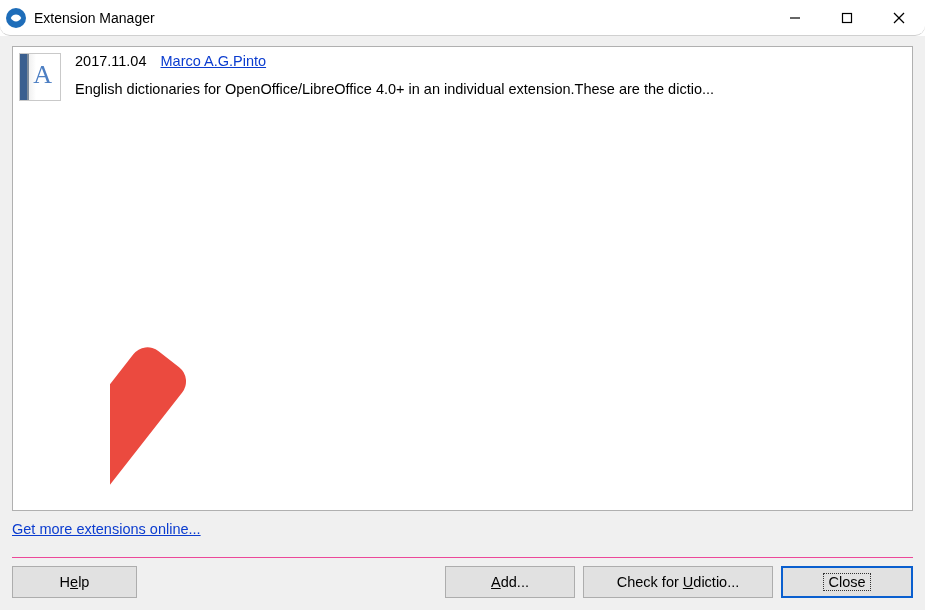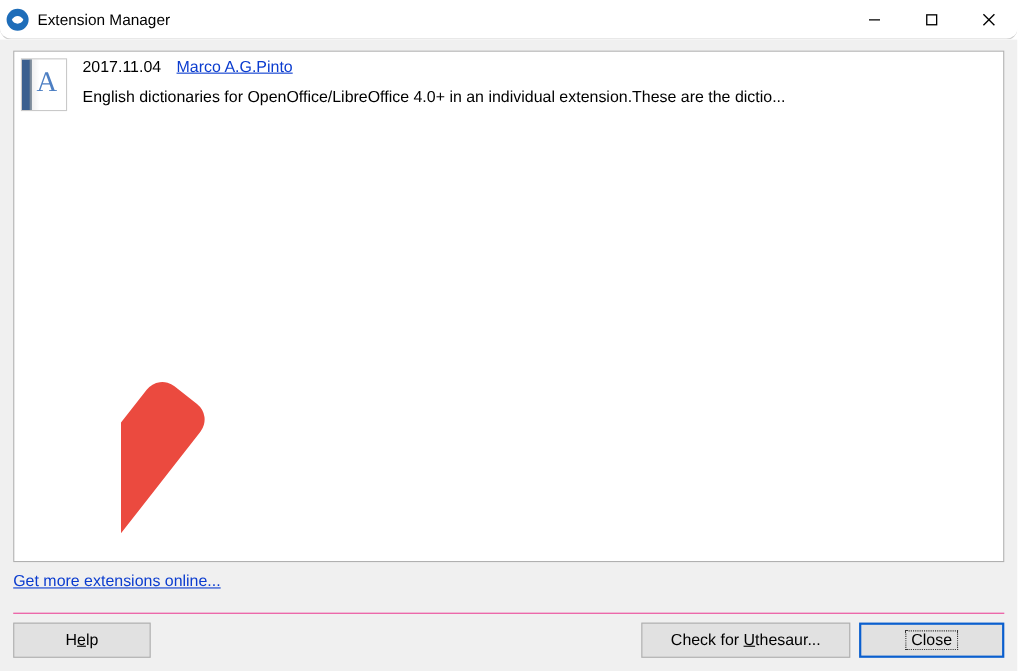"Add..." div.btn { html: none -> <div> <span><span></span><span>A</span><span>dd...</span></span> </div> }
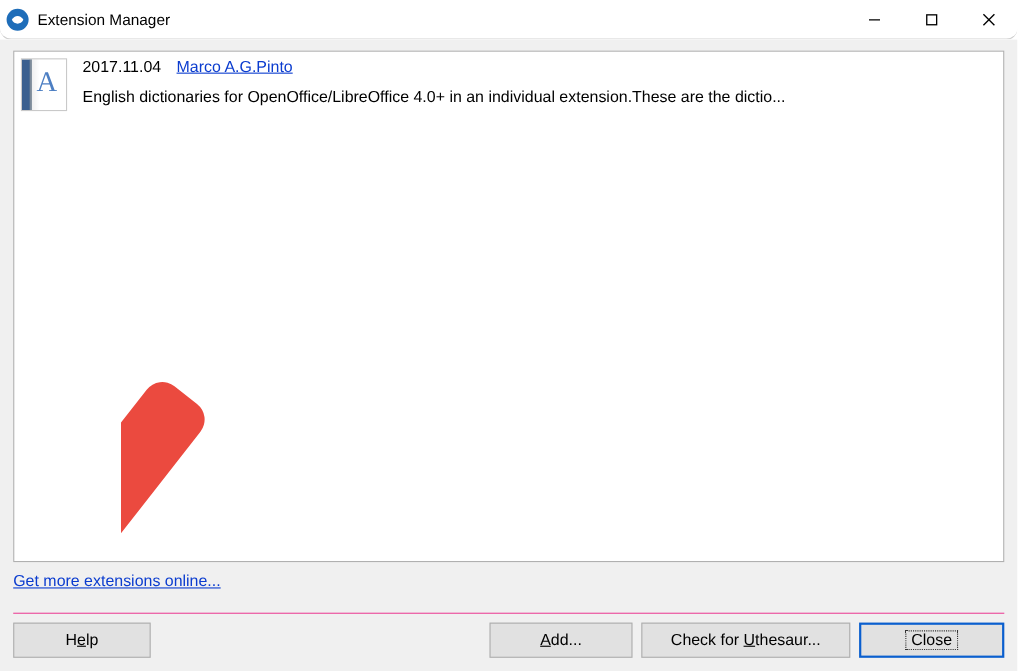"thesaur..." span { text: thesaur -> dictio }
